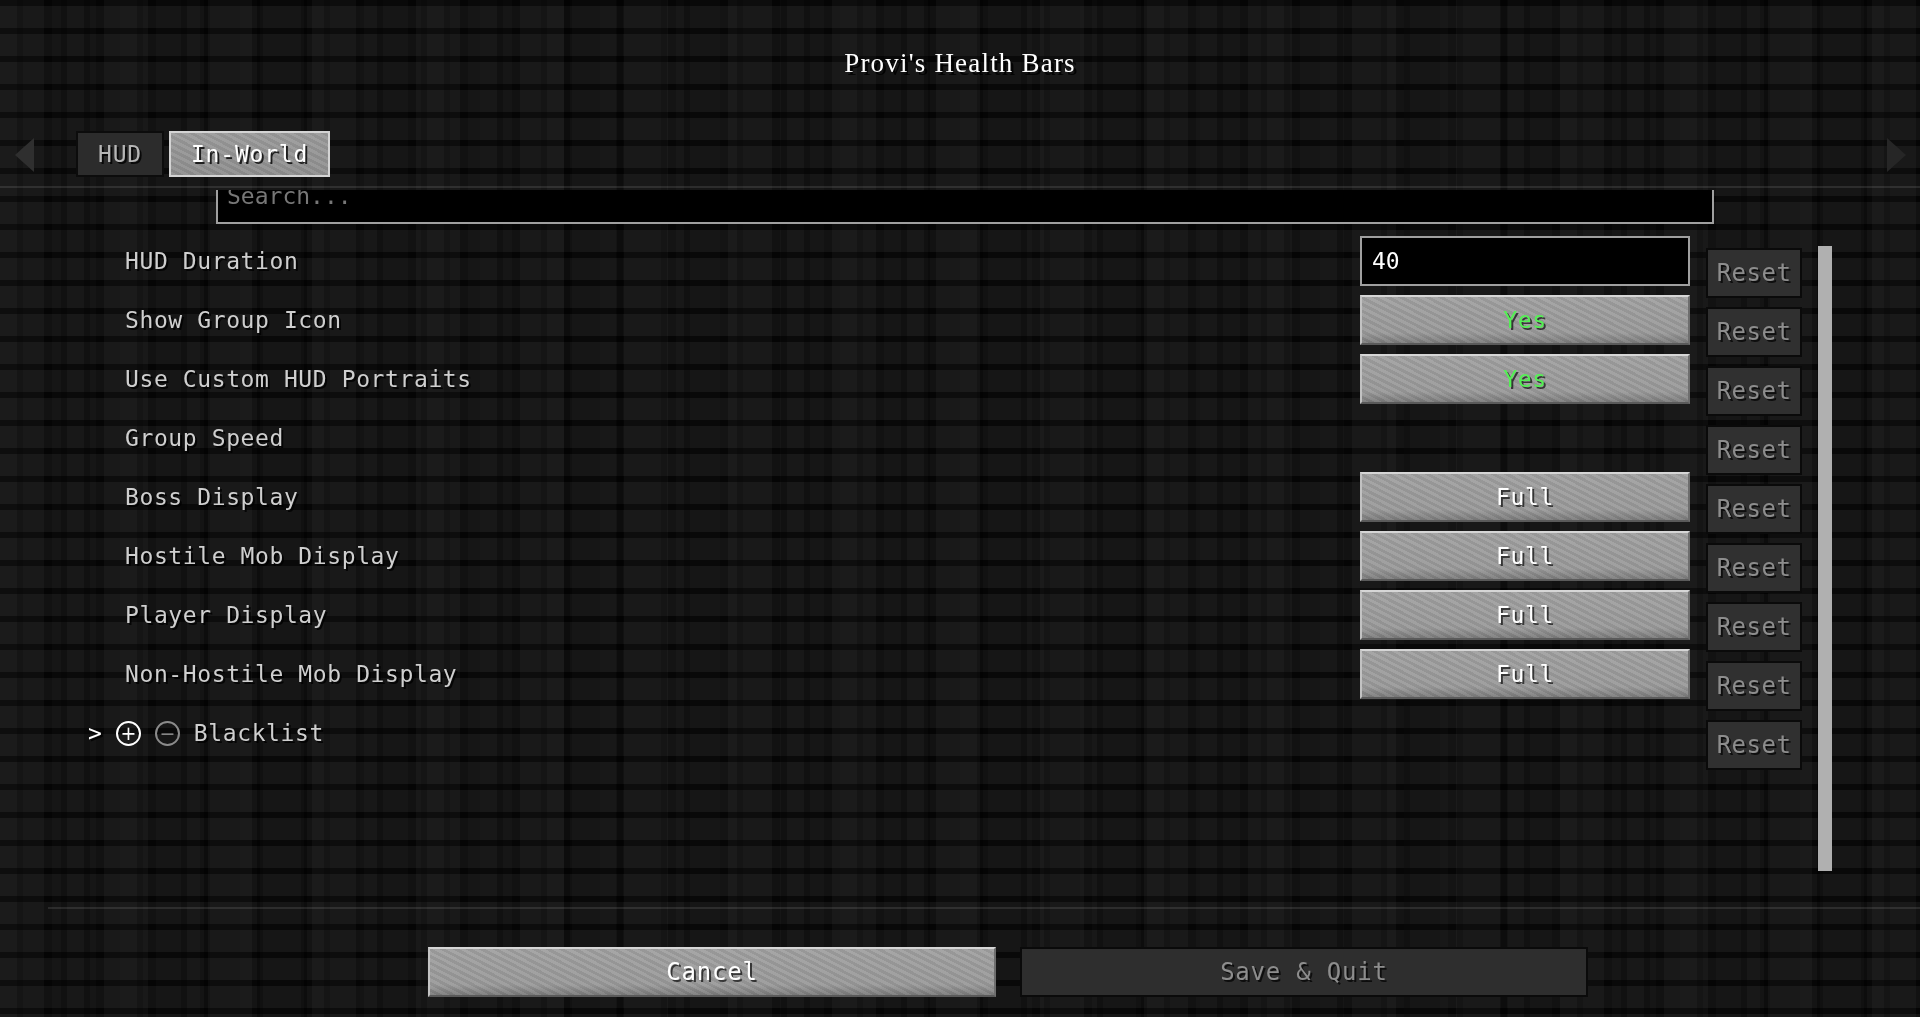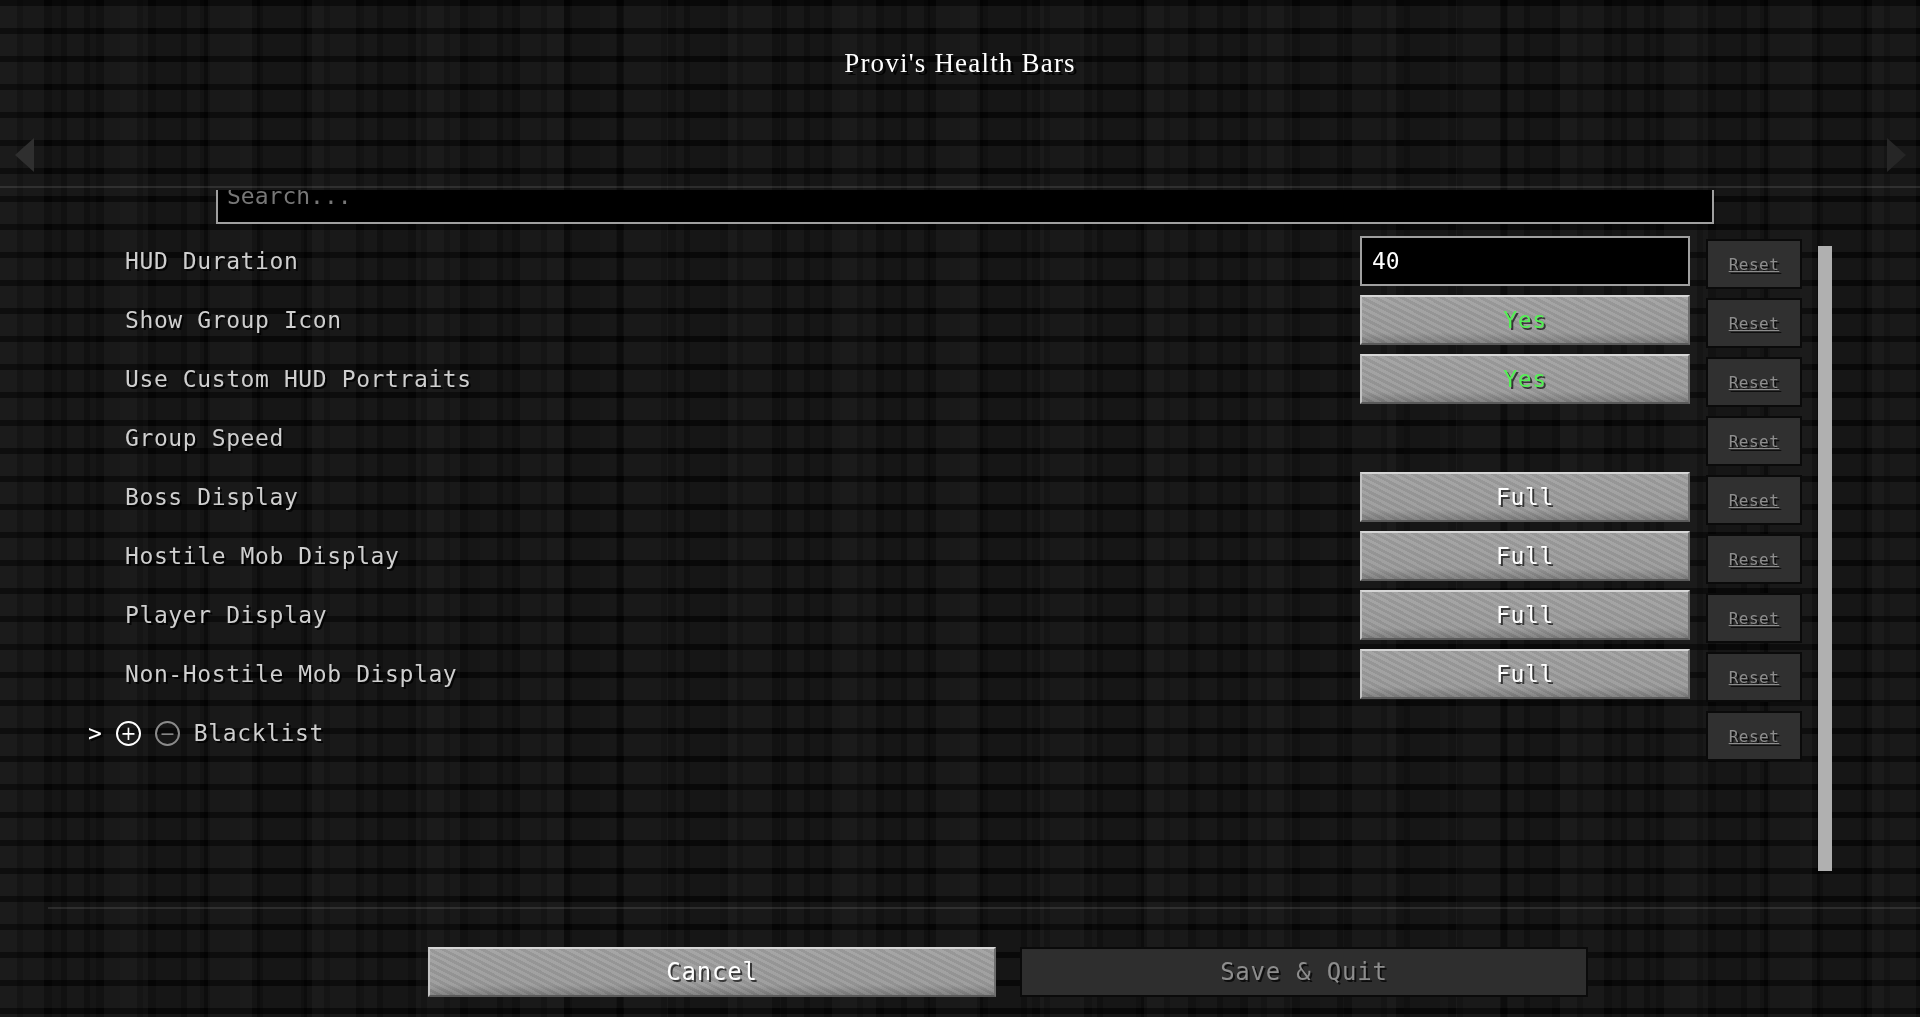"HUD" div.tab-list { html: none -> <div> <div>HUD</div> <div>In-World</div> </div> }
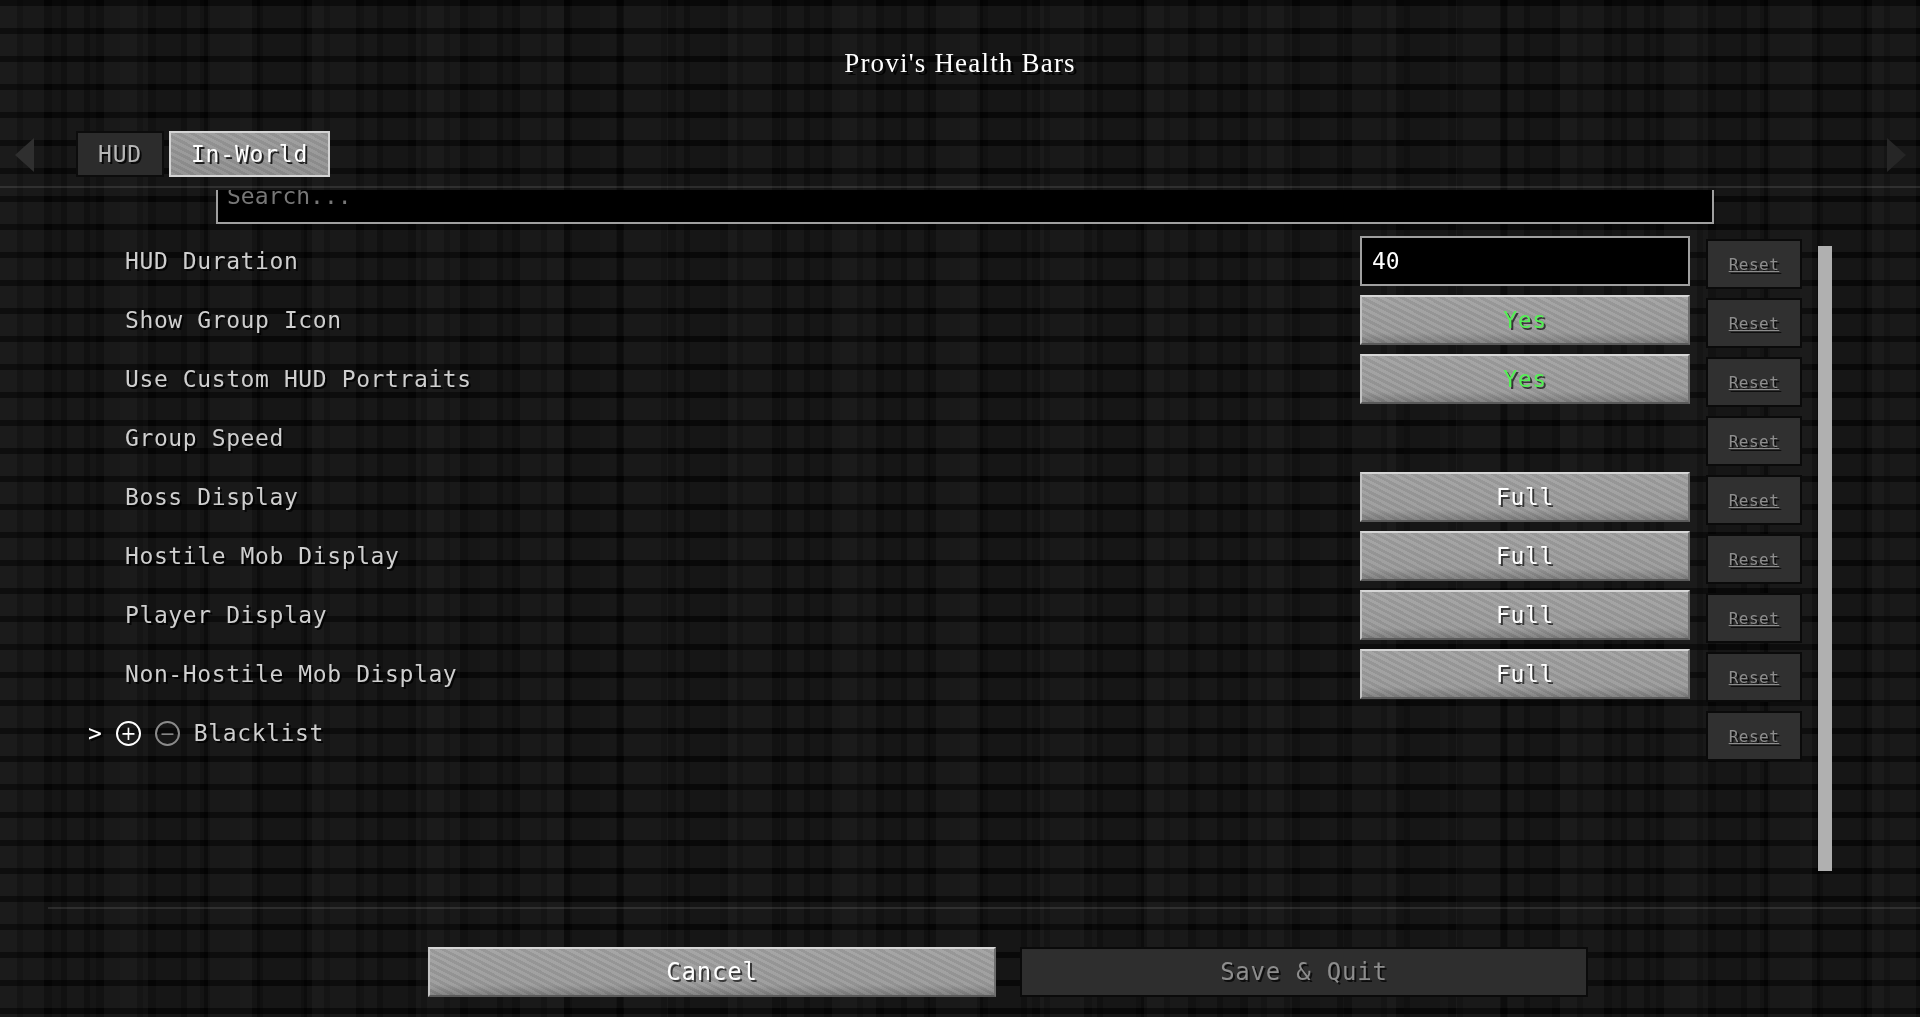"Reset" .reset-button { font-size: 16px -> 24px; text-decoration: underline -> none; top: 3px -> 12px }
